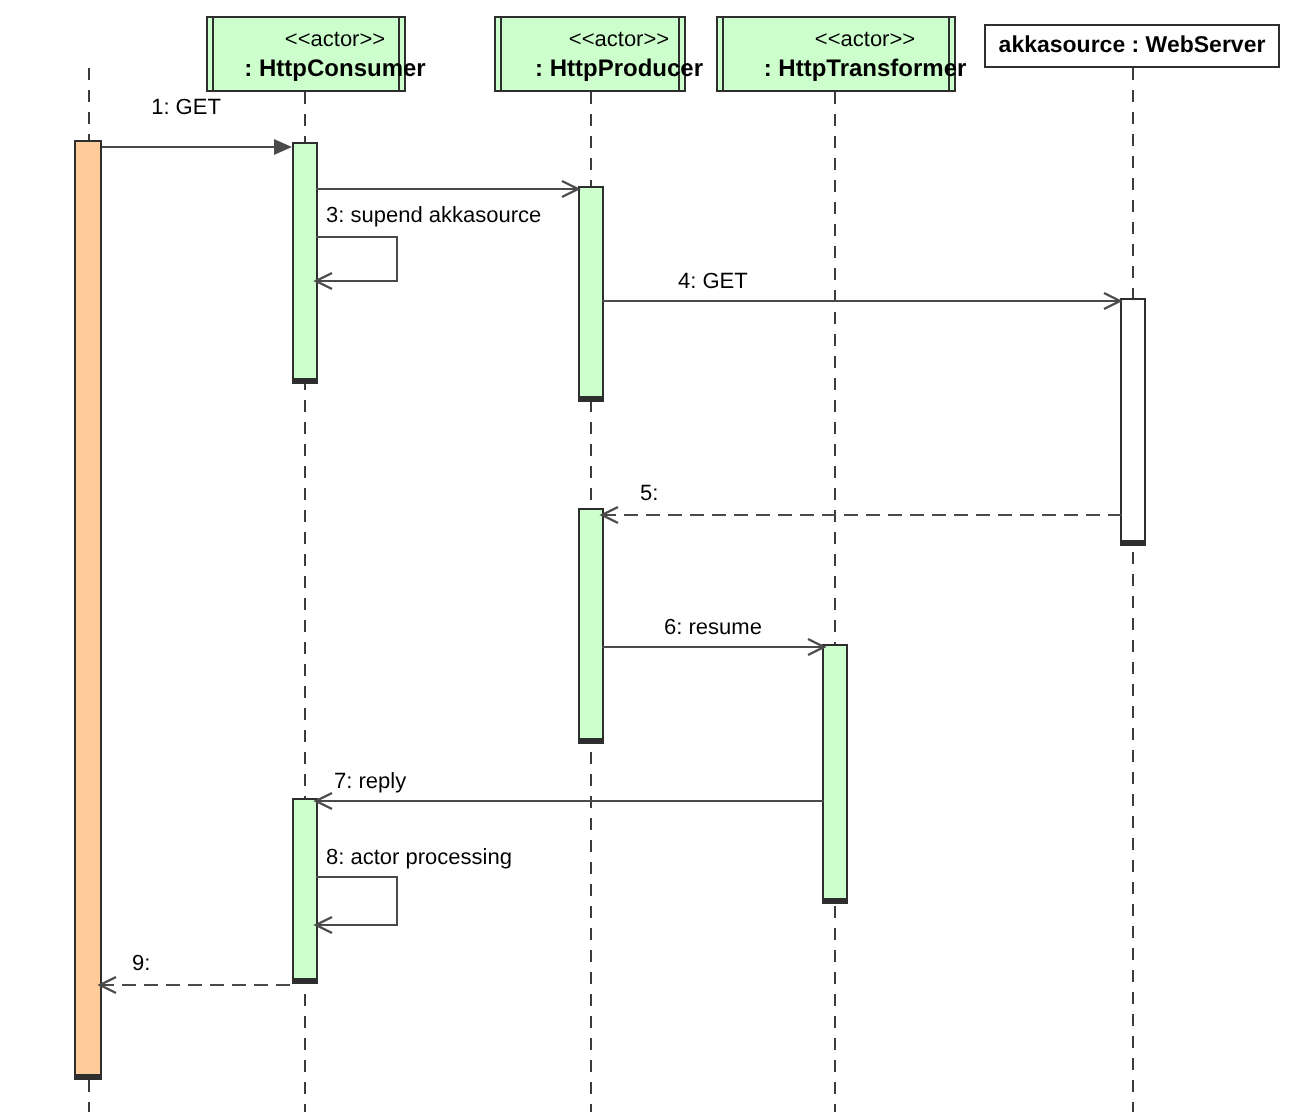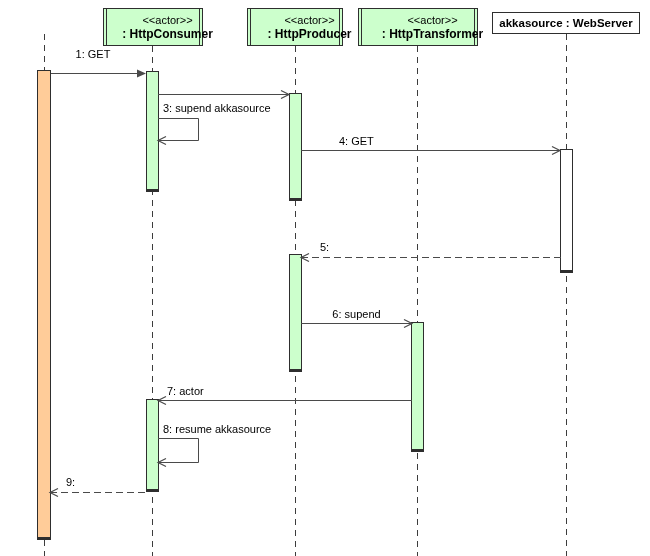"6: supend" div.mlabel { text: supend -> resume }
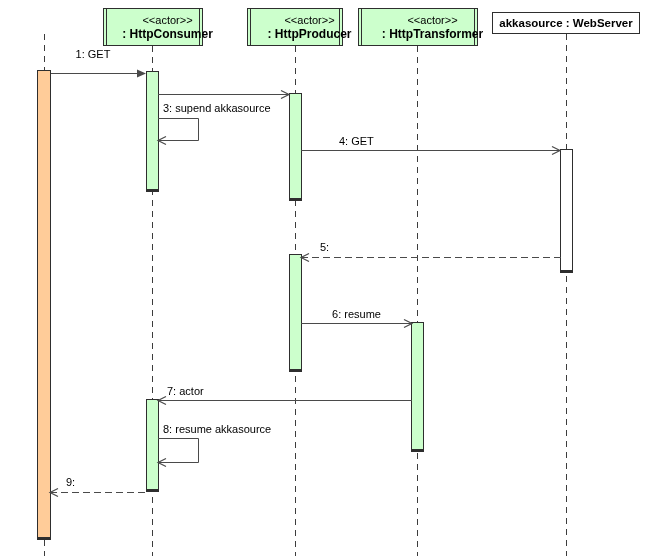"7: actor" div.mlabel { text: actor -> reply }
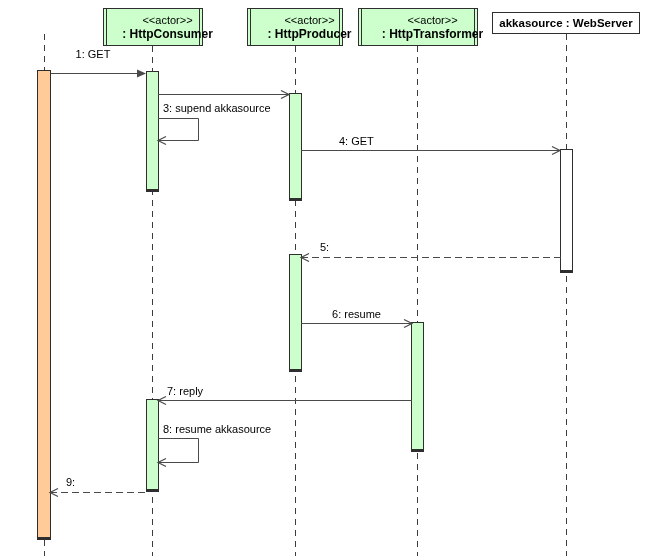"8: resume akkasource" div.mlabel { text: resume akkasource -> actor processing }
